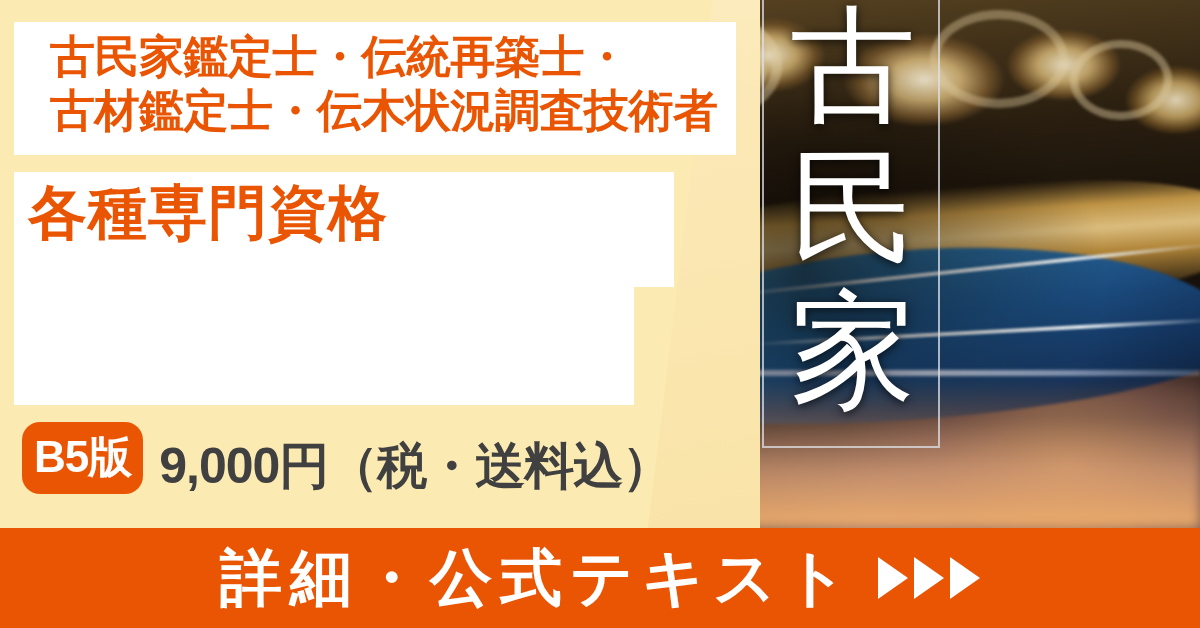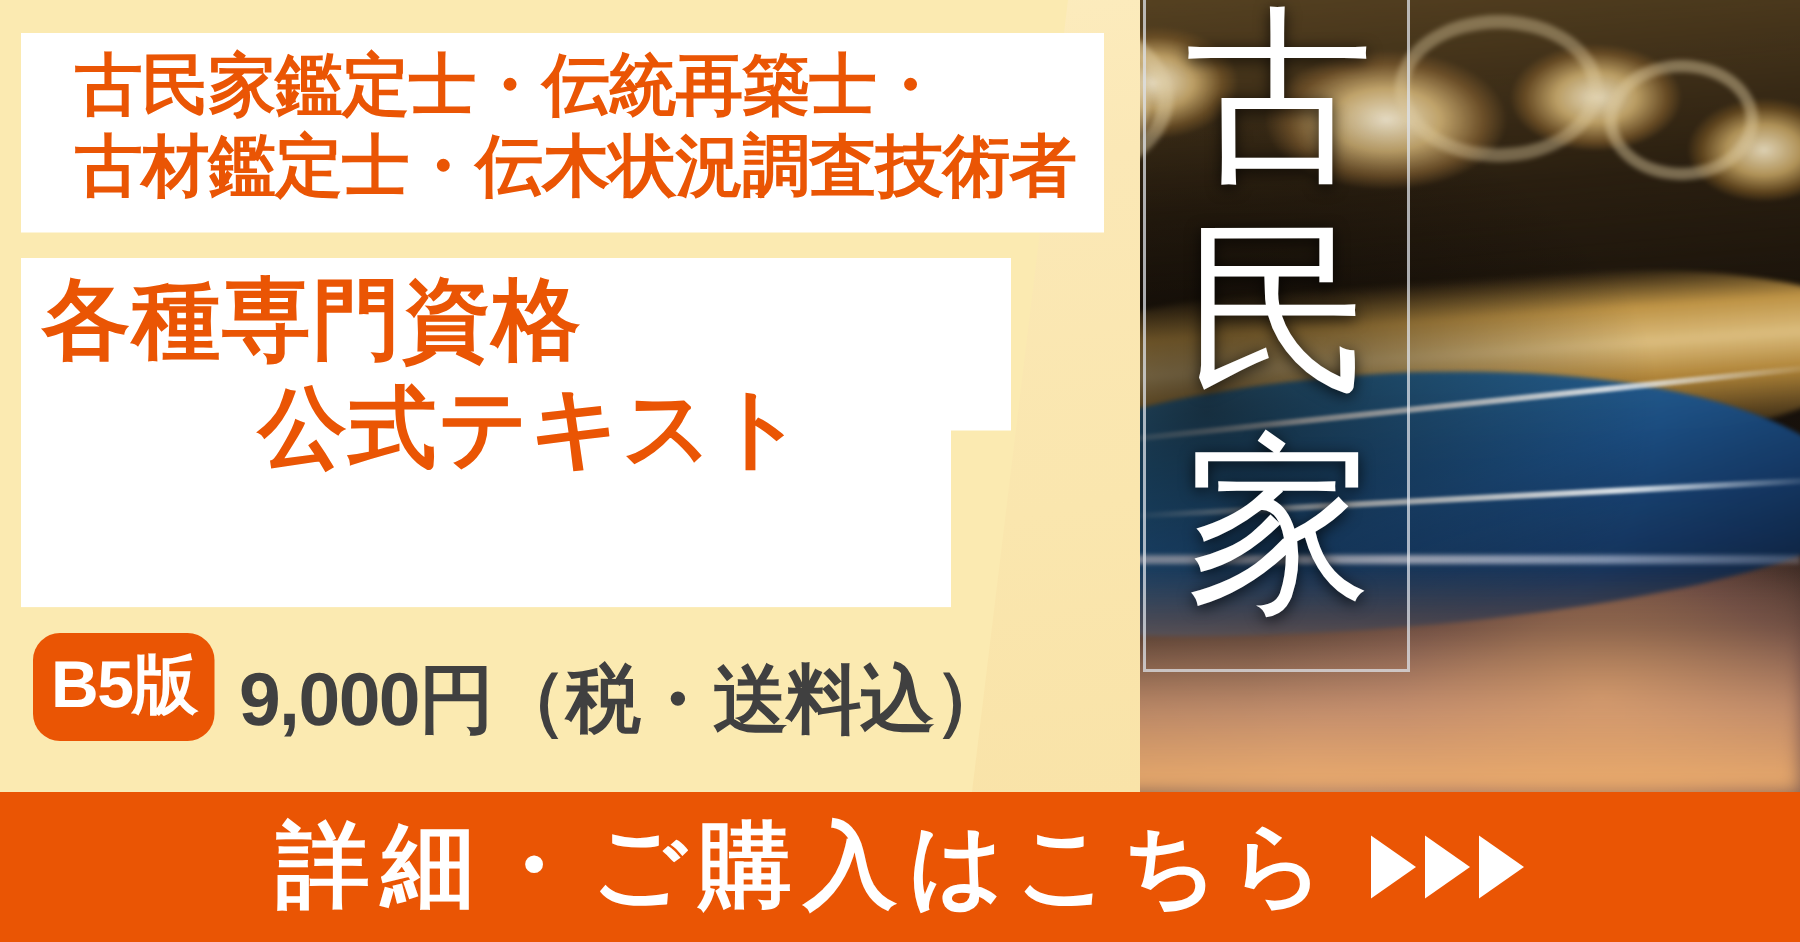"公式テキスト" span.l2 { html: <span>公式テキスト</span> -> none }
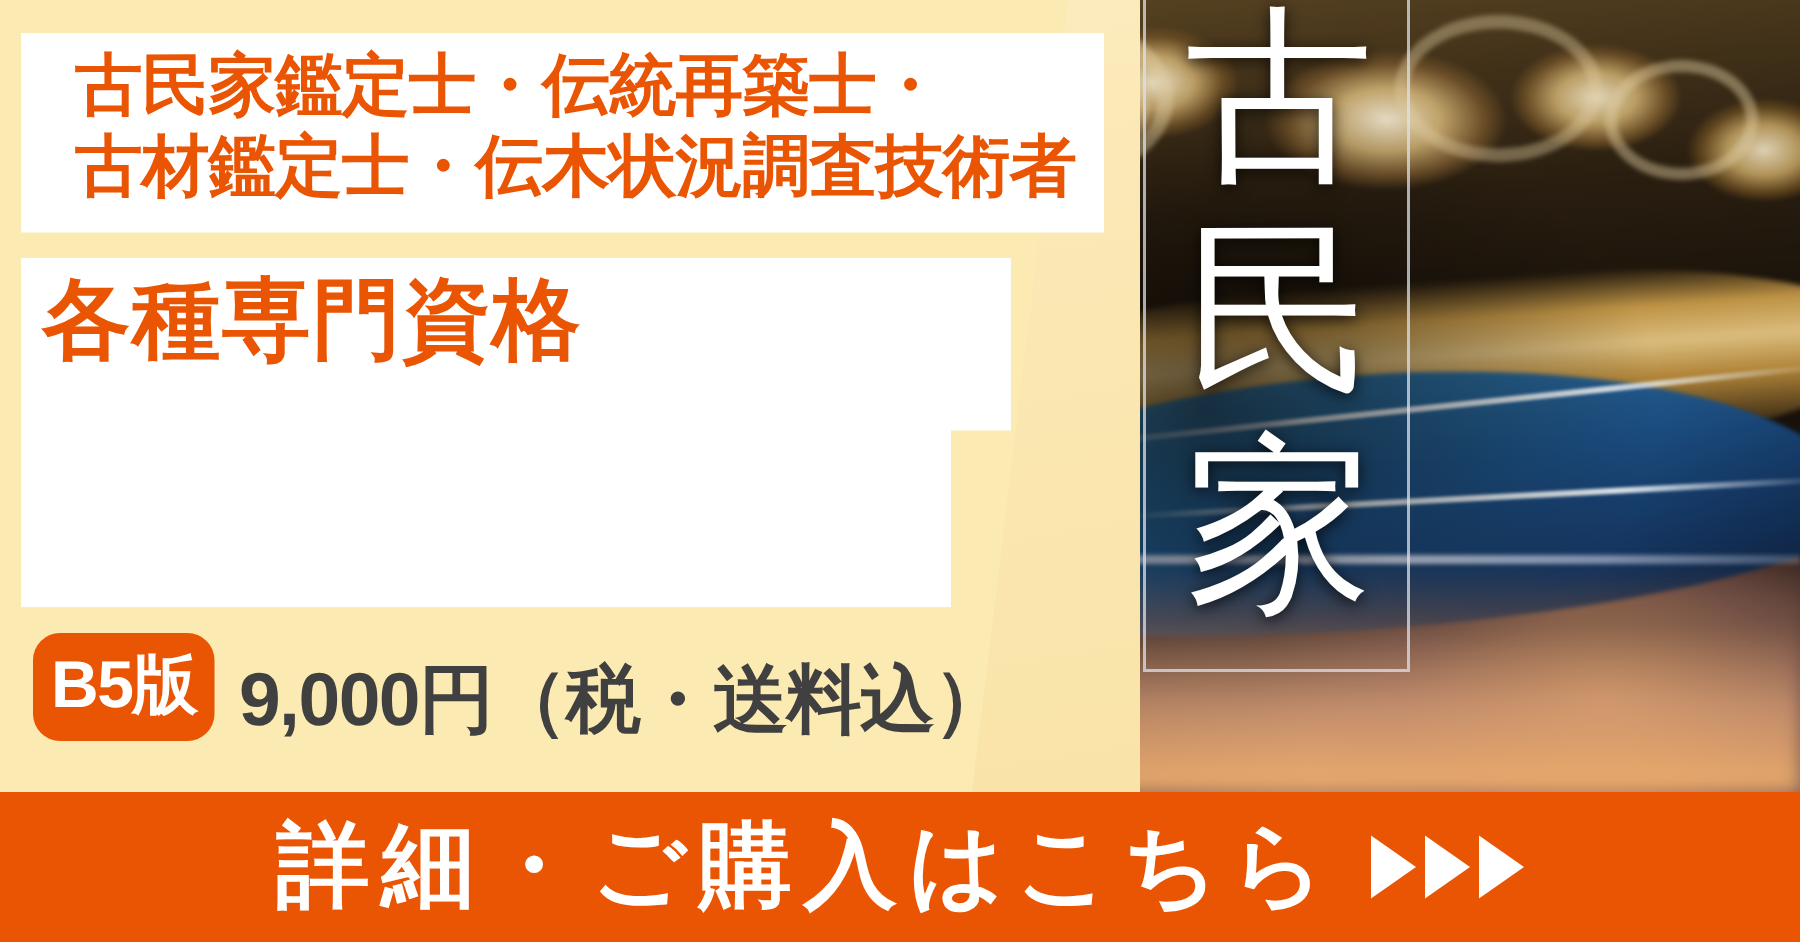"詳細・ご購入はこちら" div.cta-text { text: ご購入はこちら -> 公式テキスト }
